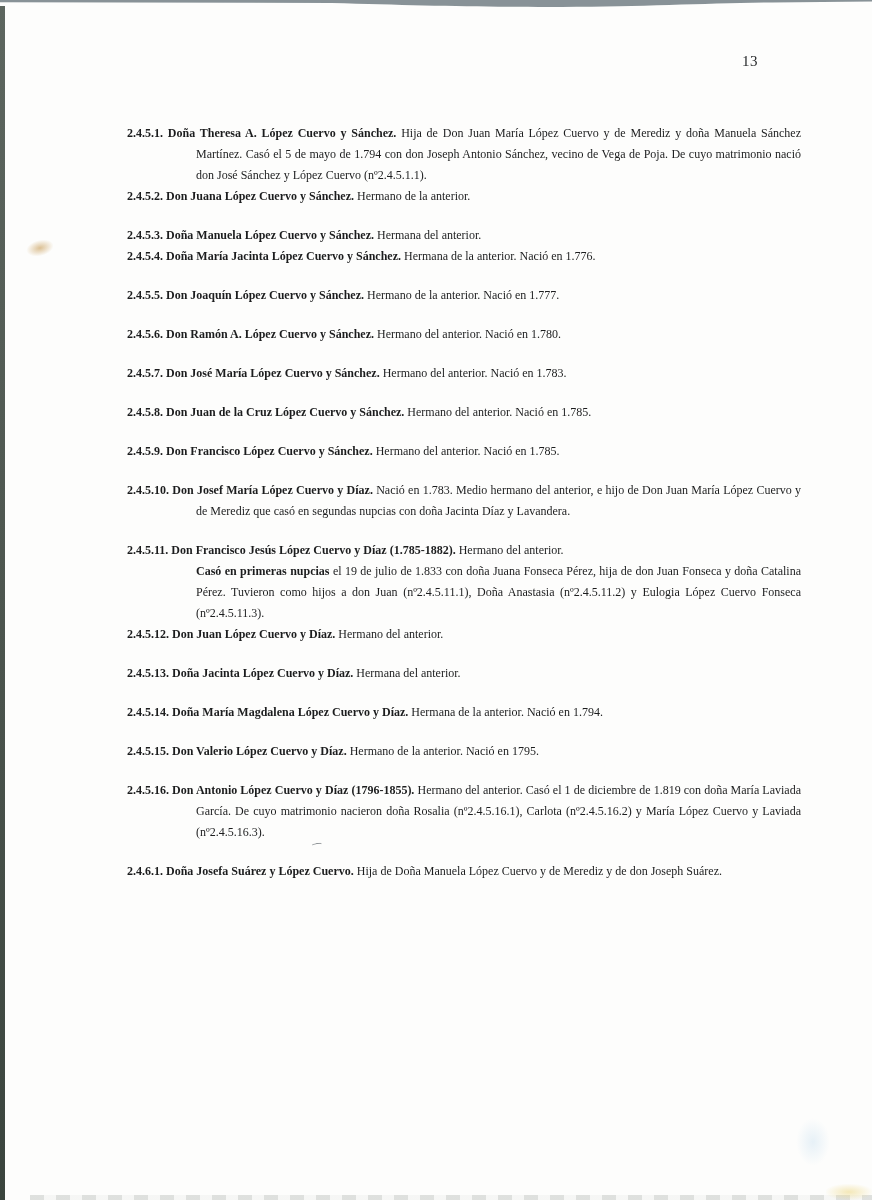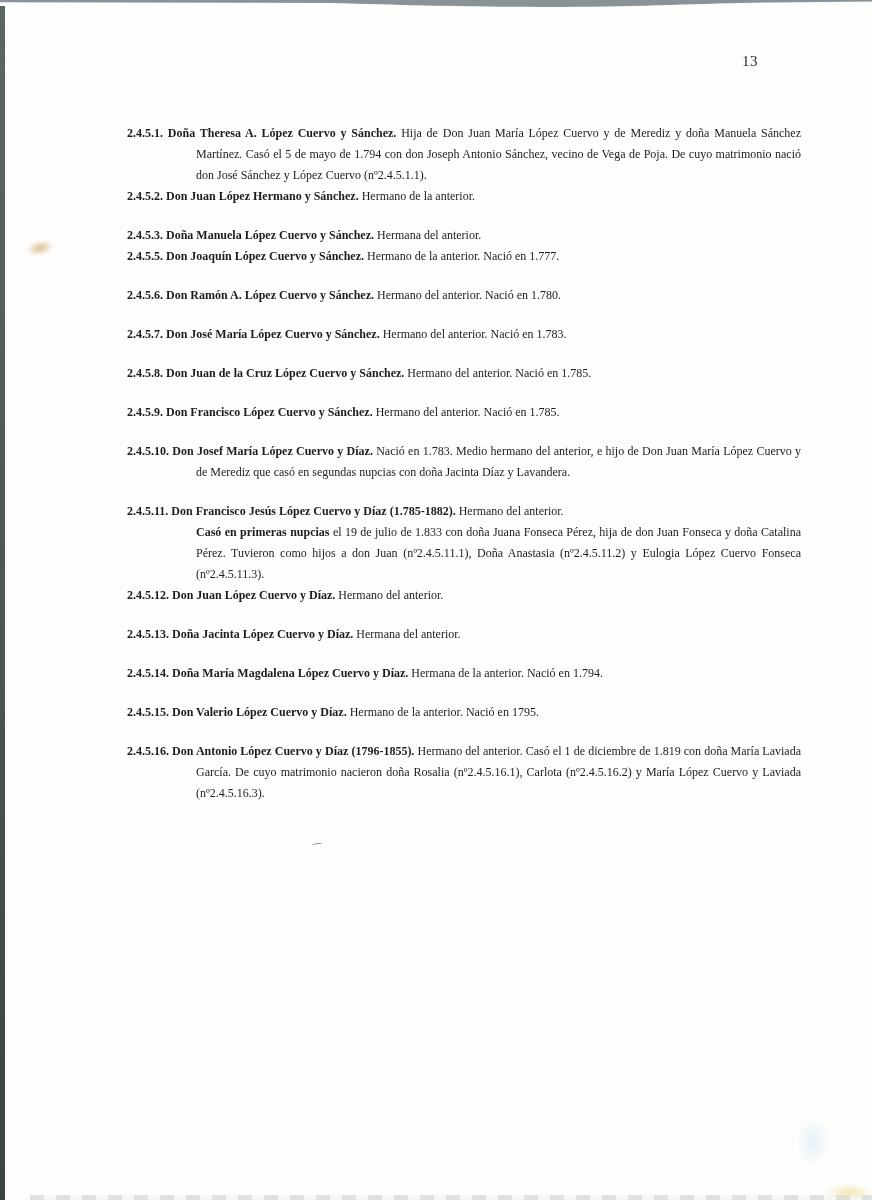"Don Juan López Hermano y" span.bold { text: Juan López Hermano -> Juana López Cuervo }
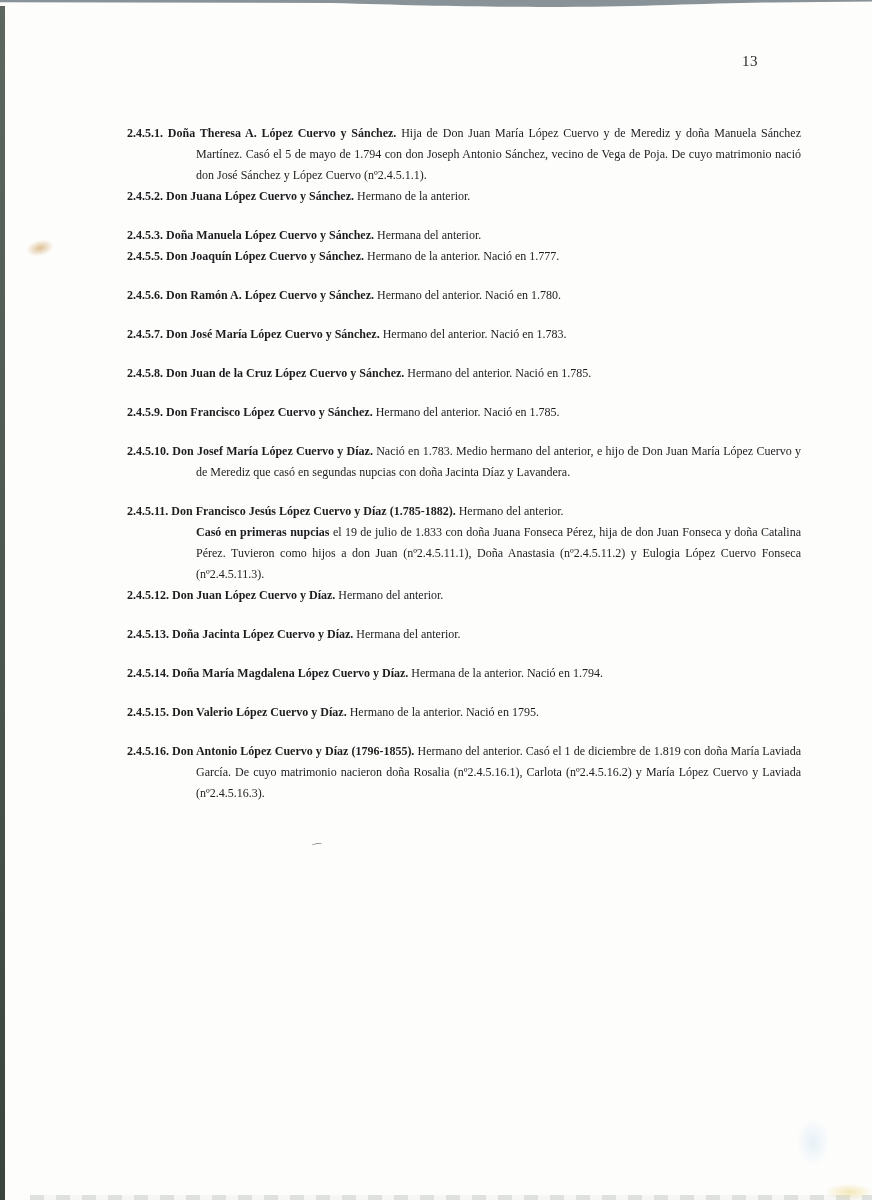"2.4.5.4. Doña María Jacinta López" p.entry { html: none -> <p> <span>2.4.5.4.</span> <span>Doña María Jacinta López Cuervo y Sánchez.</span> <span>Hermana de la anterior. Nació en 1.776.</span> </p> }
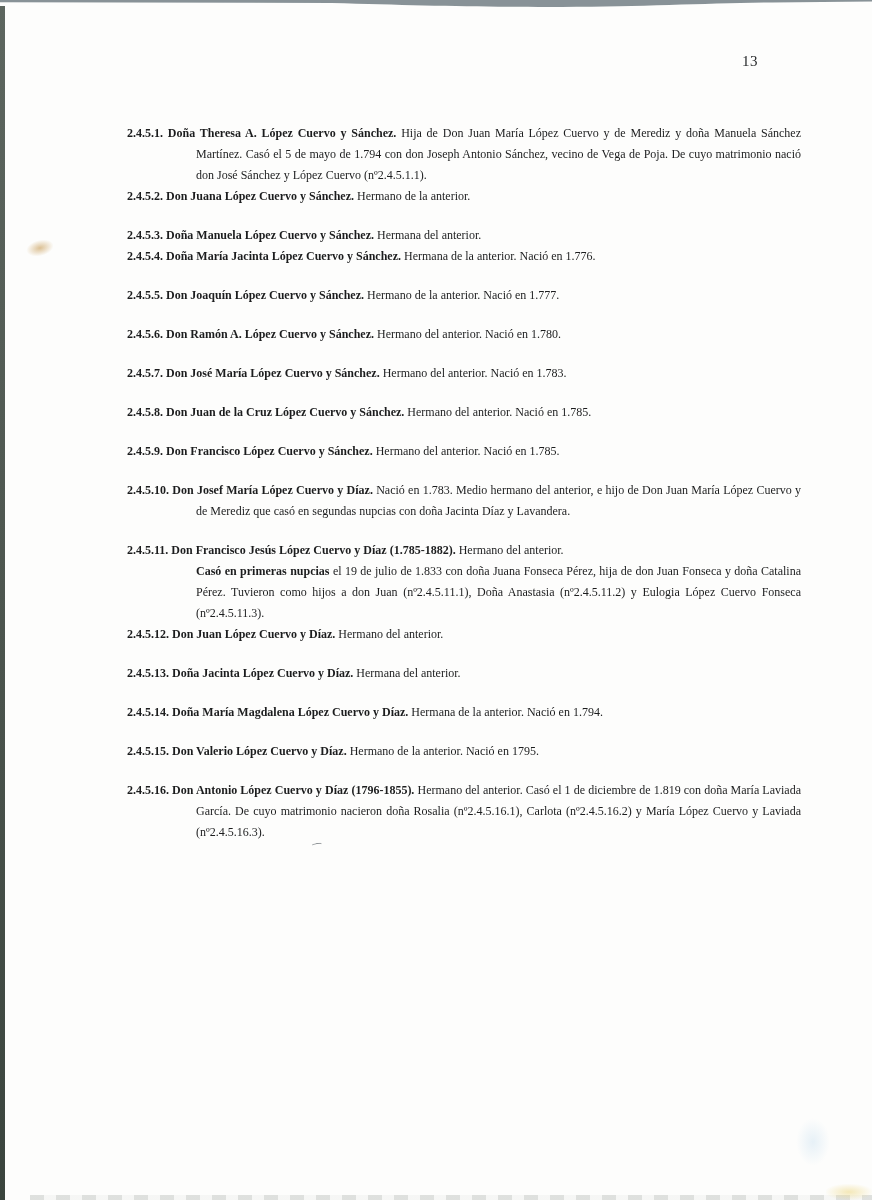"2.4.6.1. Doña Josefa Suárez y" p.entry { html: none -> <p> <span>2.4.6.1.</span> <span>Doña Josefa Suárez y López Cuervo.</span> <span>Hija de Doña Manuela López Cuervo y de Merediz y de don Joseph Suárez.</span> </p> }
